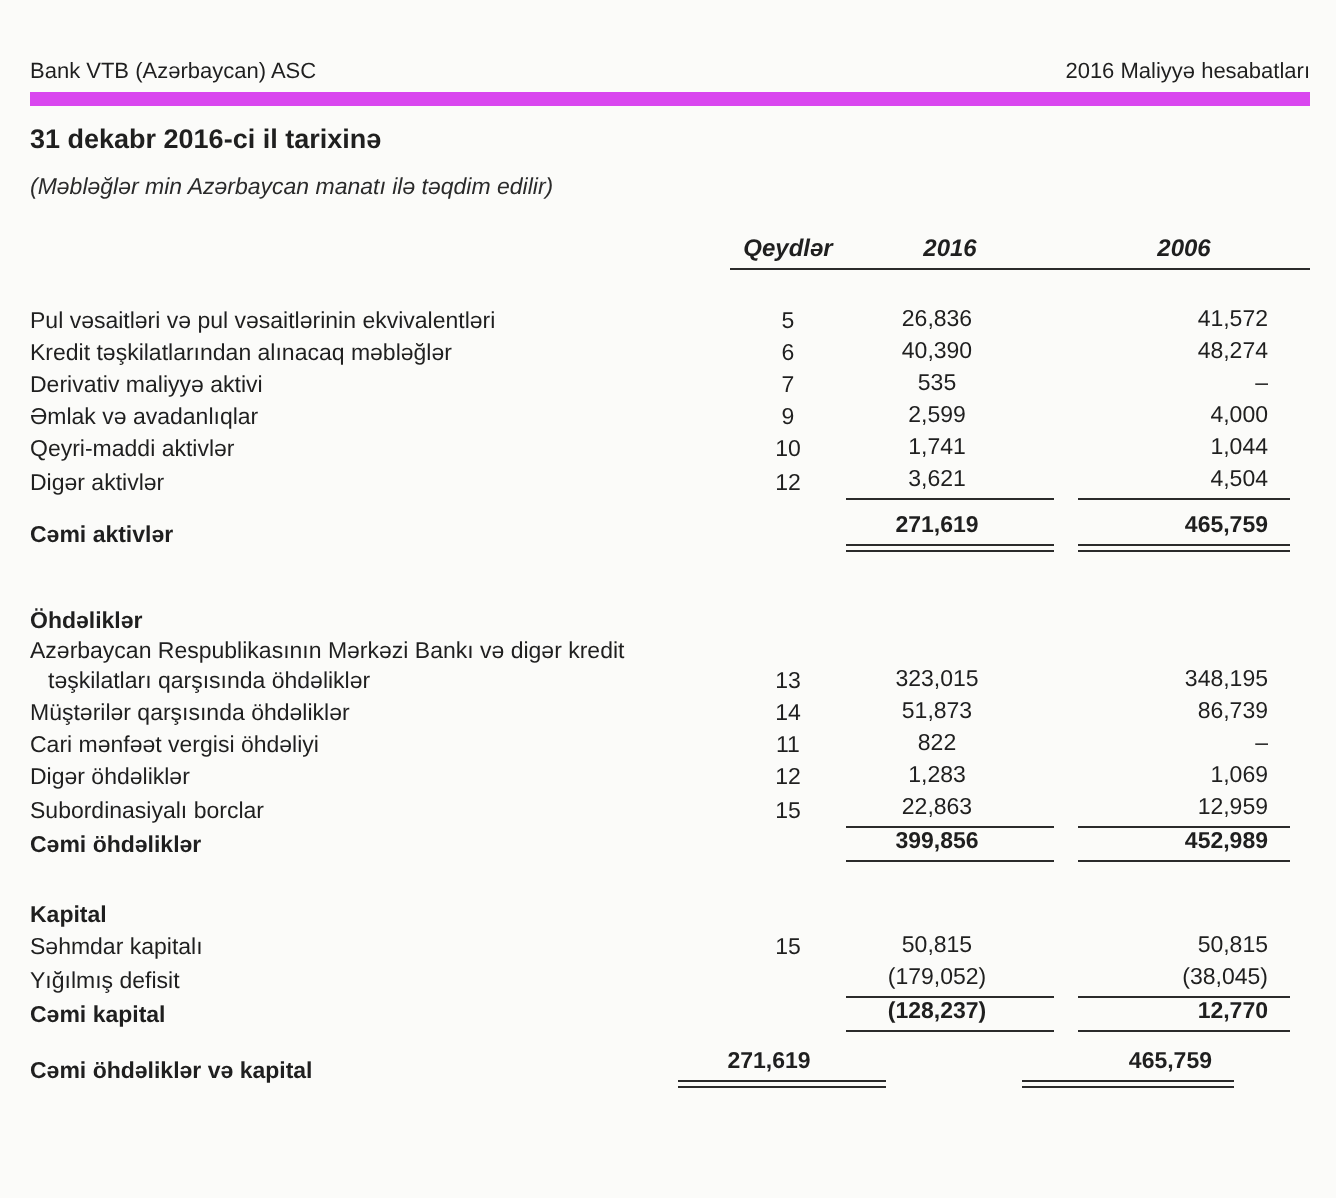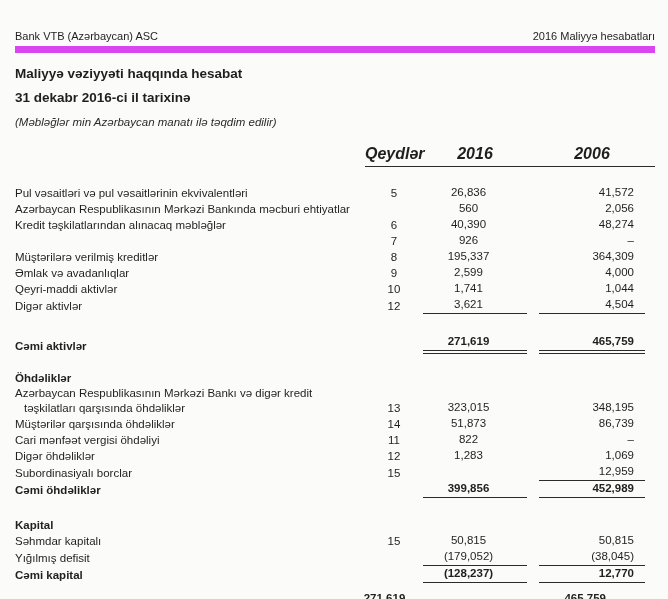"Maliyyə vəziyyəti haqqında hesabat" div.title { html: <div>Maliyyə vəziyyəti haqqında hesabat</div> -> none }
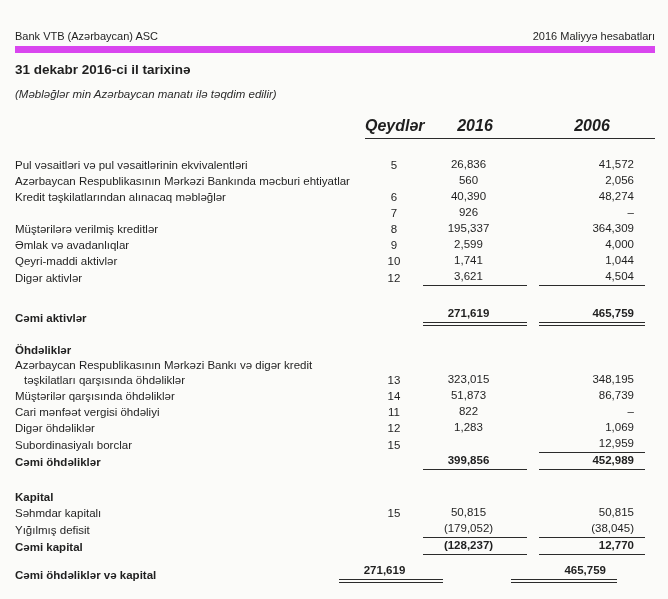"Qeydlər" .thead { font-size: 16px -> 12px }
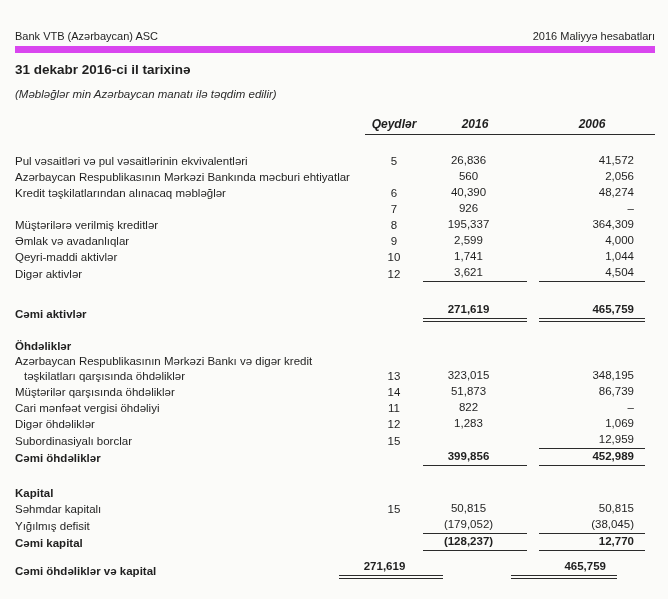"Azərbaycan Respublikasının Mərkəzi" div.row { html: <div> <div><span>Azərbaycan Respublikasının Mərkəzi Bankında məcburi ehtiyatlar</span></div> <div></div> <div>560</div> <div>2,056</div> </div> -> none }
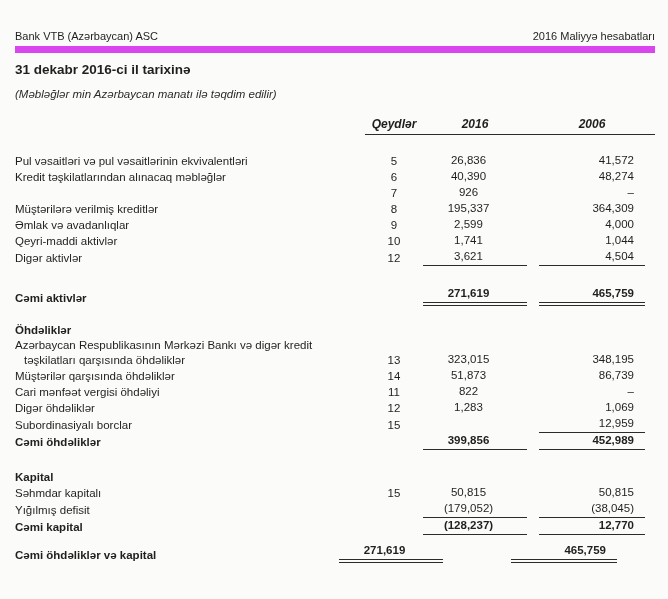"Derivativ maliyyə aktivi" div.c-label { html: none -> <div><span>Derivativ maliyyə aktivi</span></div> }
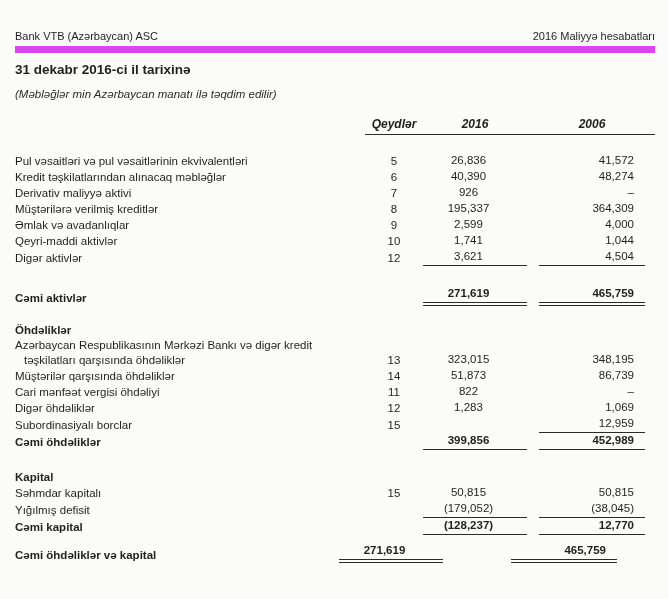"926" div.c-val { text: 926 -> 535 }
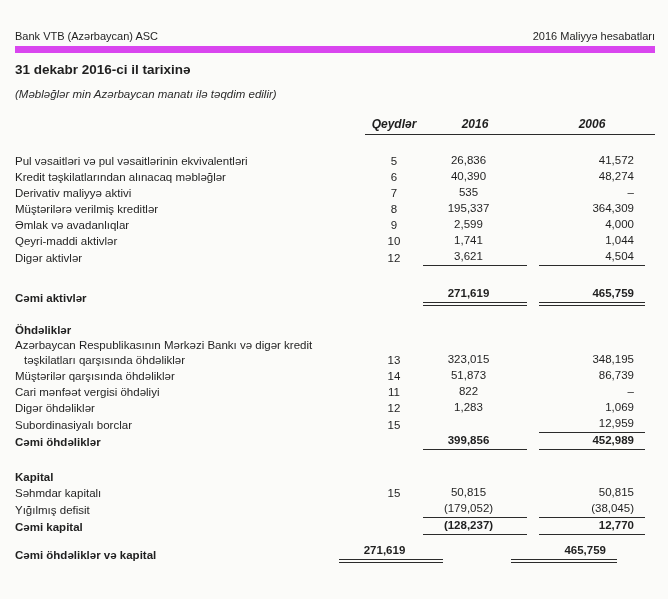"Müştərilərə verilmiş kreditlər" div.row { html: <div> <div><span>Müştərilərə verilmiş kreditlər</span></div> <div>8</div> <div>195,337</div> <div>364,309</div> </div> -> none }
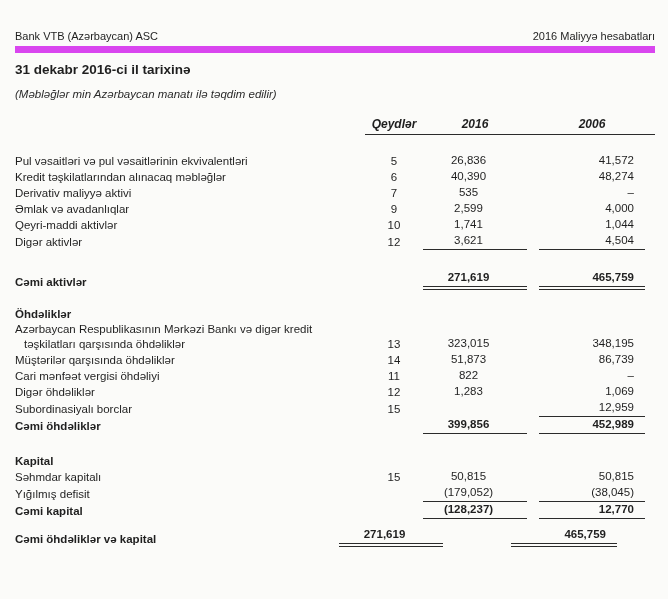"Cəmi aktivlər" .gap-6 { margin-top: 20px -> 6px }
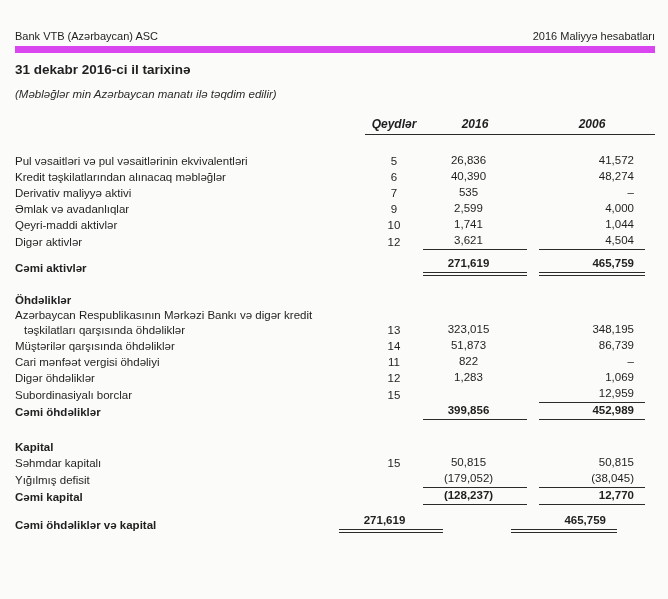"Öhdəliklər" .gap-14 { margin-top: 17px -> 28px }
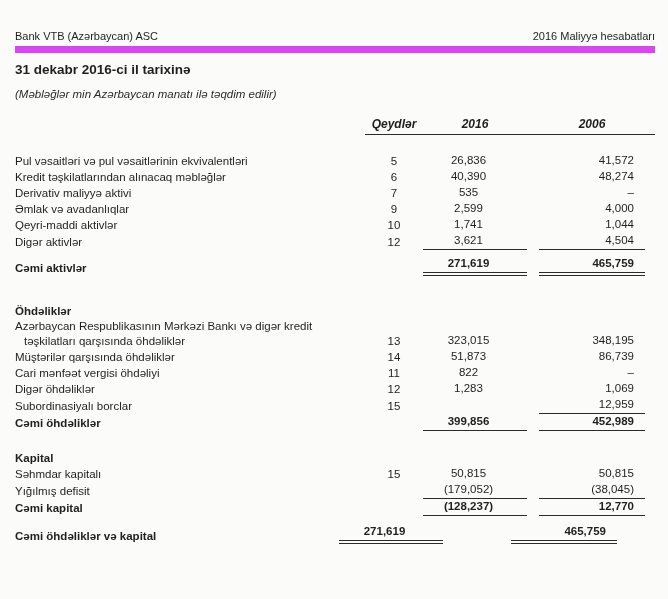"22,863" div.c-val { html: none -> <div>22,863</div> }
